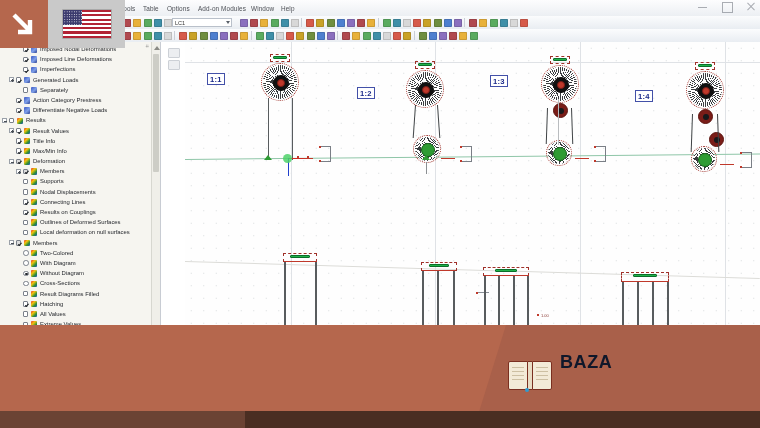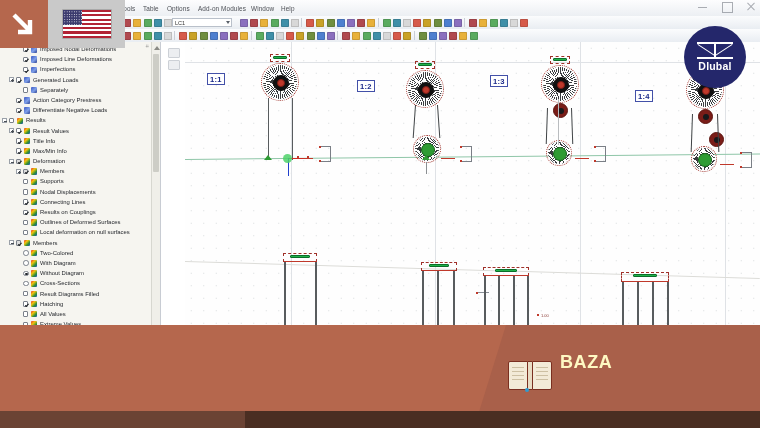"Dlubal" div.dlubal { html: <div> <div> <i></i> <i></i> <i></i> <i></i> <i></i> </div> <div>Dlubal</div> </div> -> none }
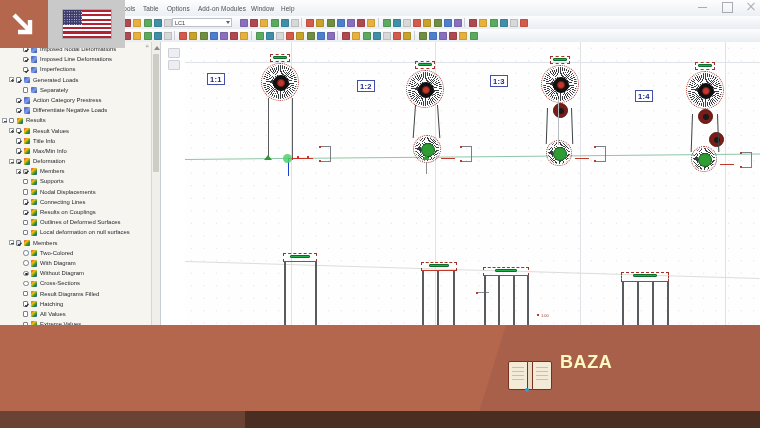"1:2" div.pulley-label { top: 38px -> 45px }
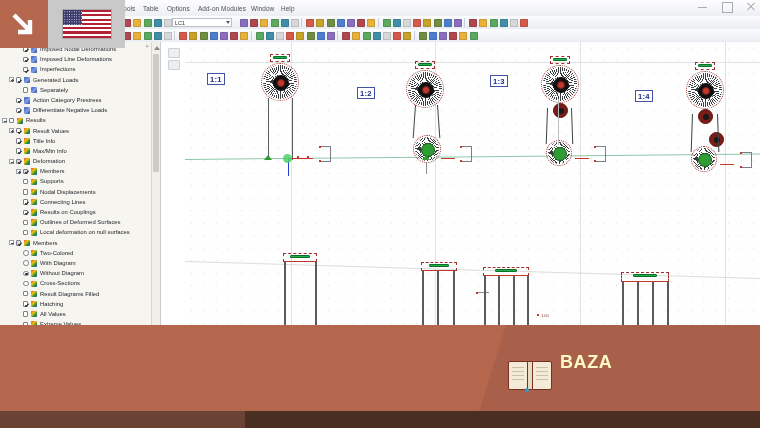"BAZA" .kb { color: #fef9c3 -> #0f172a }
